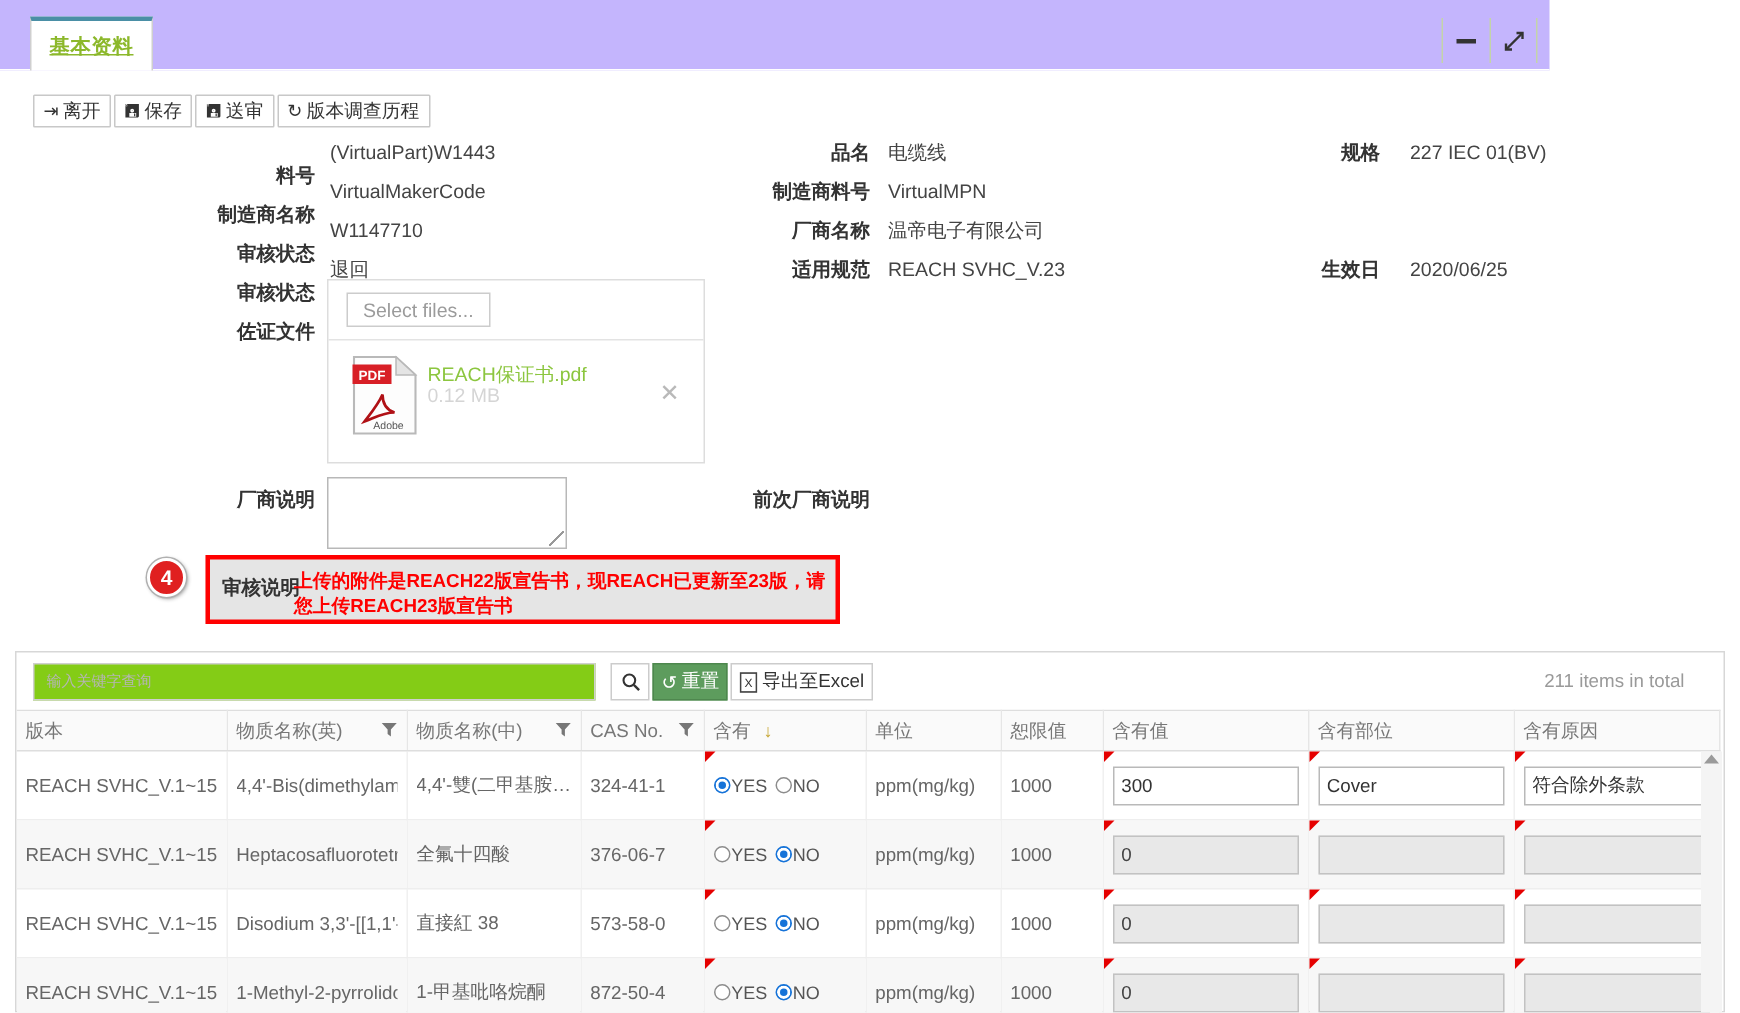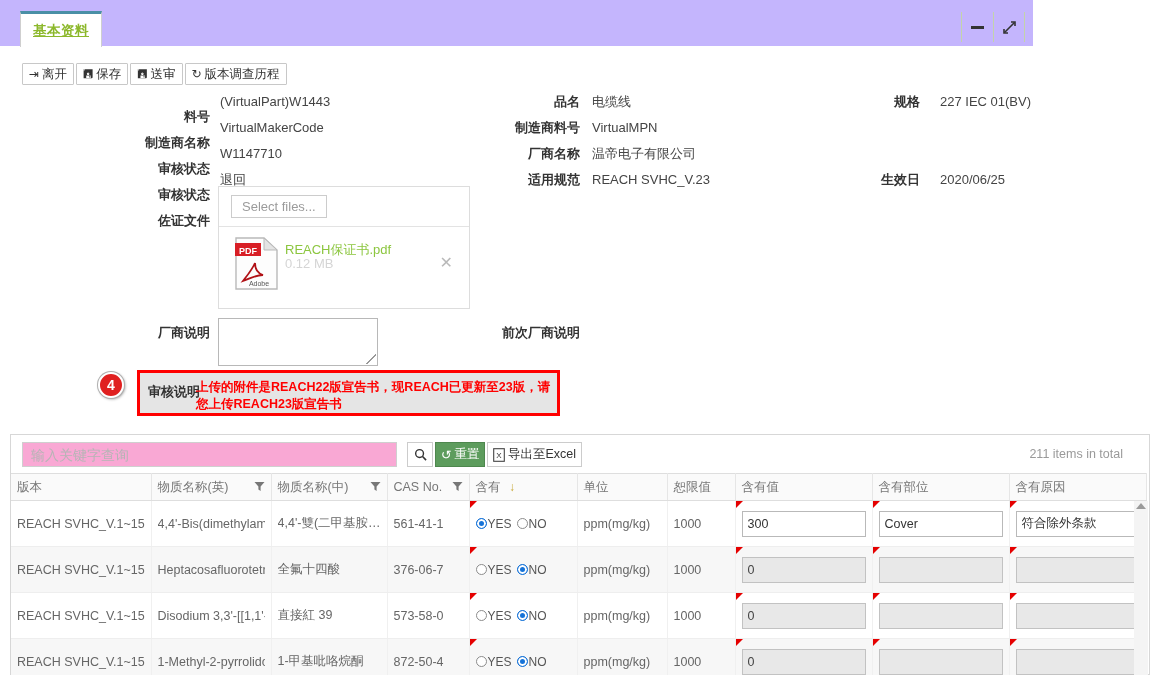"输入关键字查询" .searchinput { background: #f9a8d4 -> #84cc16; font-size: 14px -> 10px }
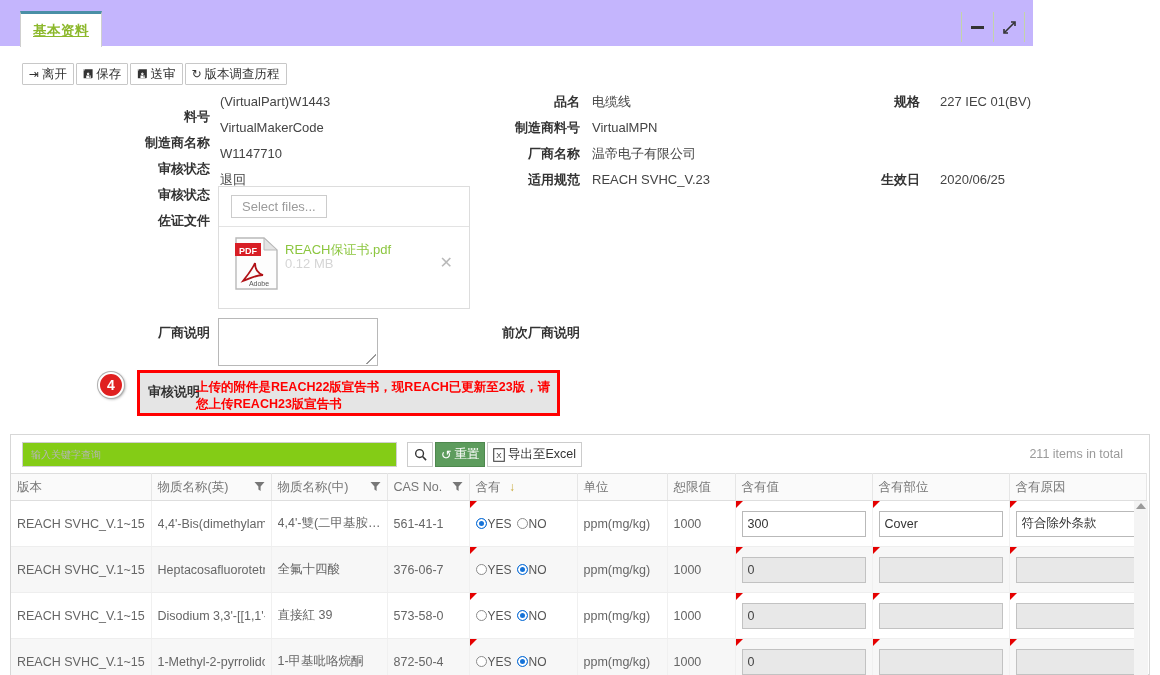"561-41-1" span.trunc { text: 561-41-1 -> 324-41-1 }
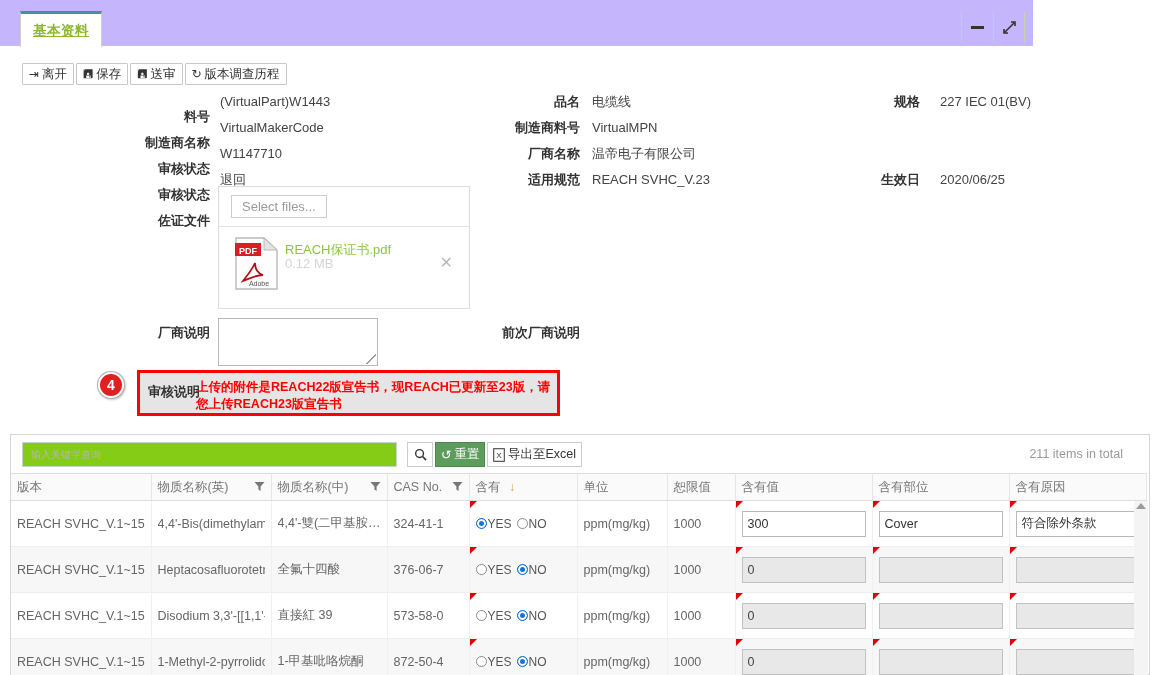"直接紅 39" span.trunc { text: 39 -> 38 }
